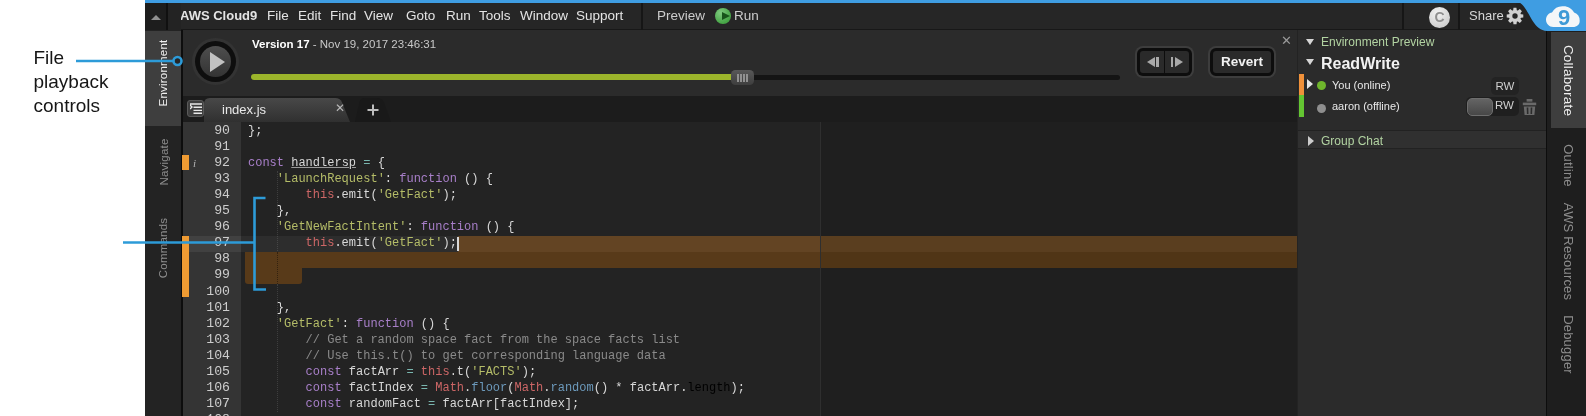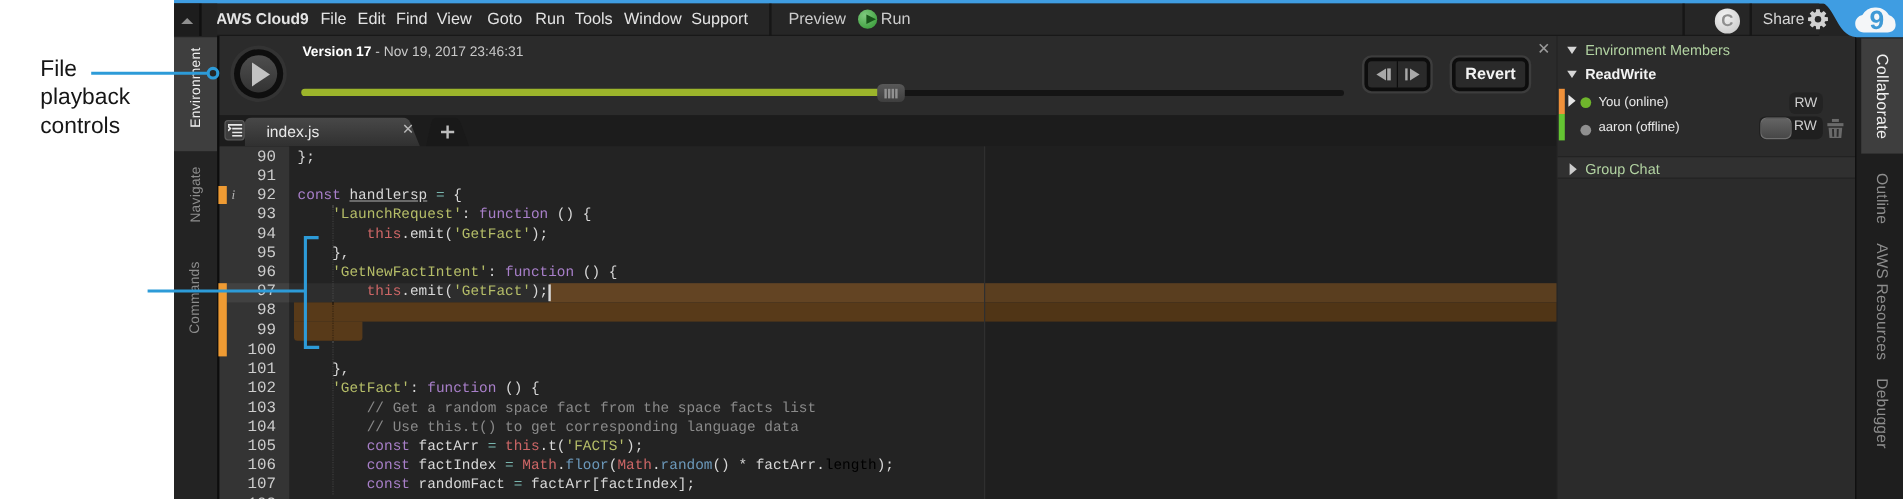"Environment Members" div.abs { text: Members -> Preview }
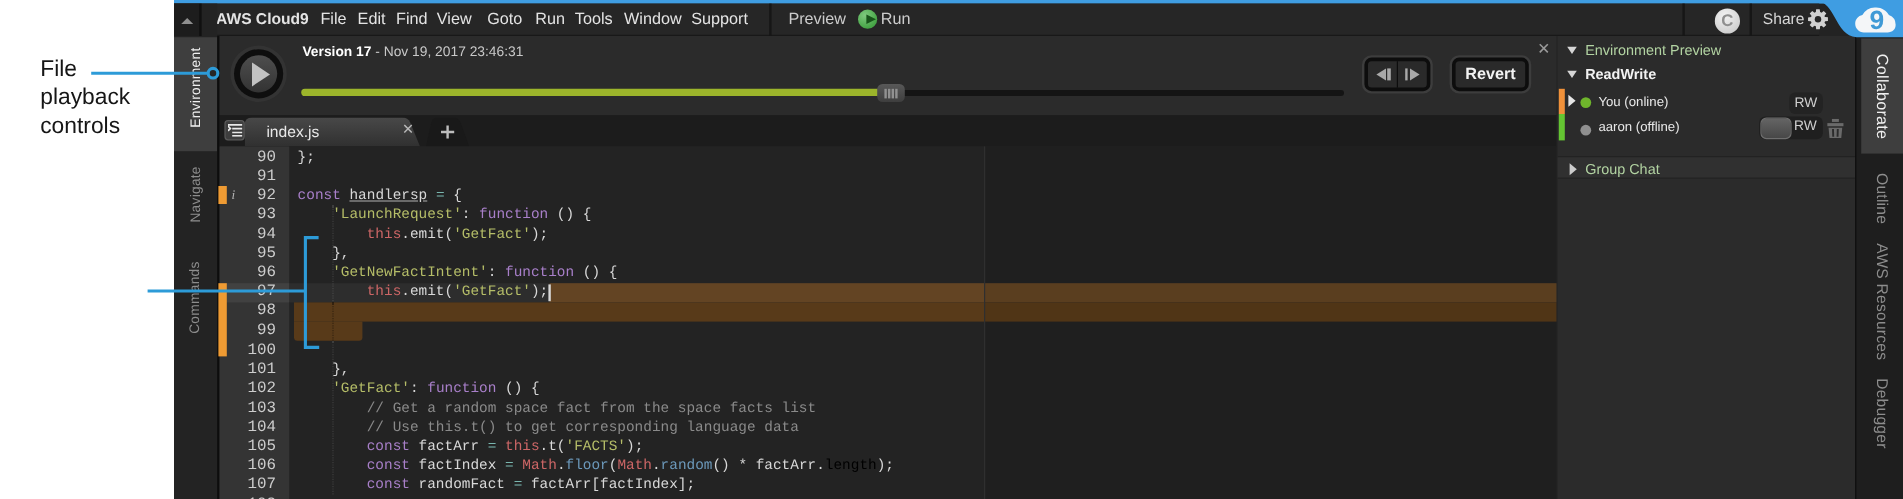"ReadWrite" div.abs { font-size: 12px -> 16px }
